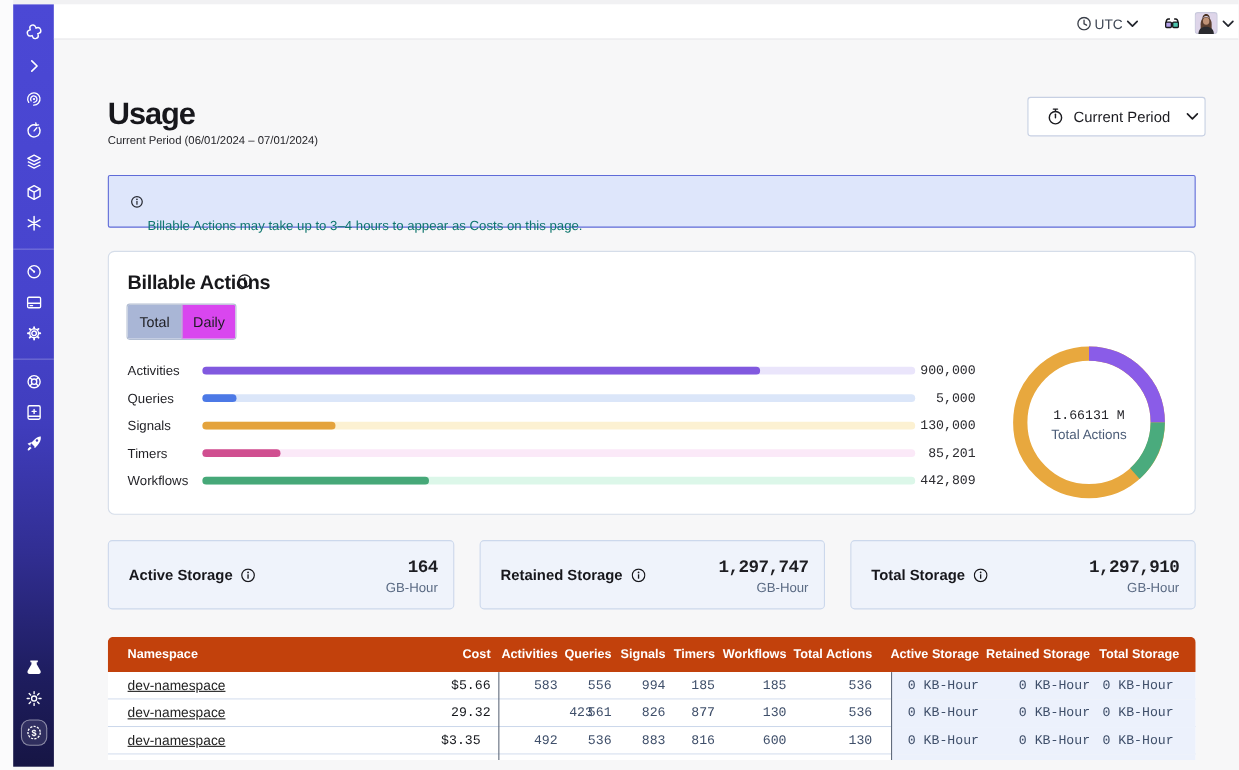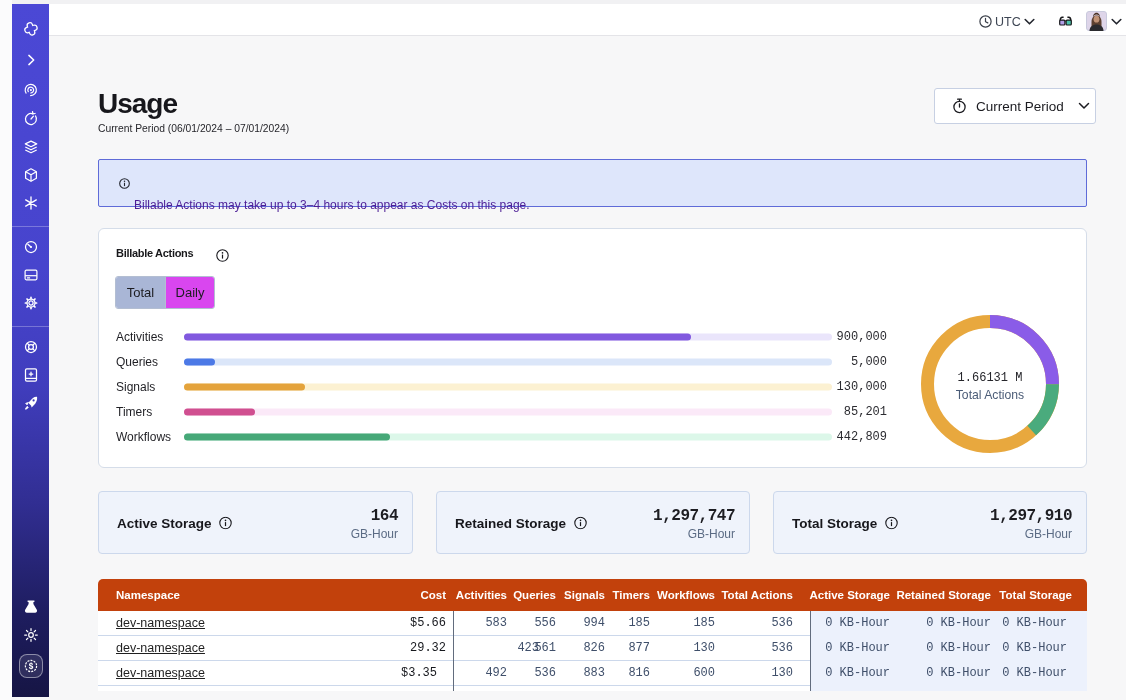"Billable Actions may take up" #banner .txt { color: #4c1d95 -> #0f766e }
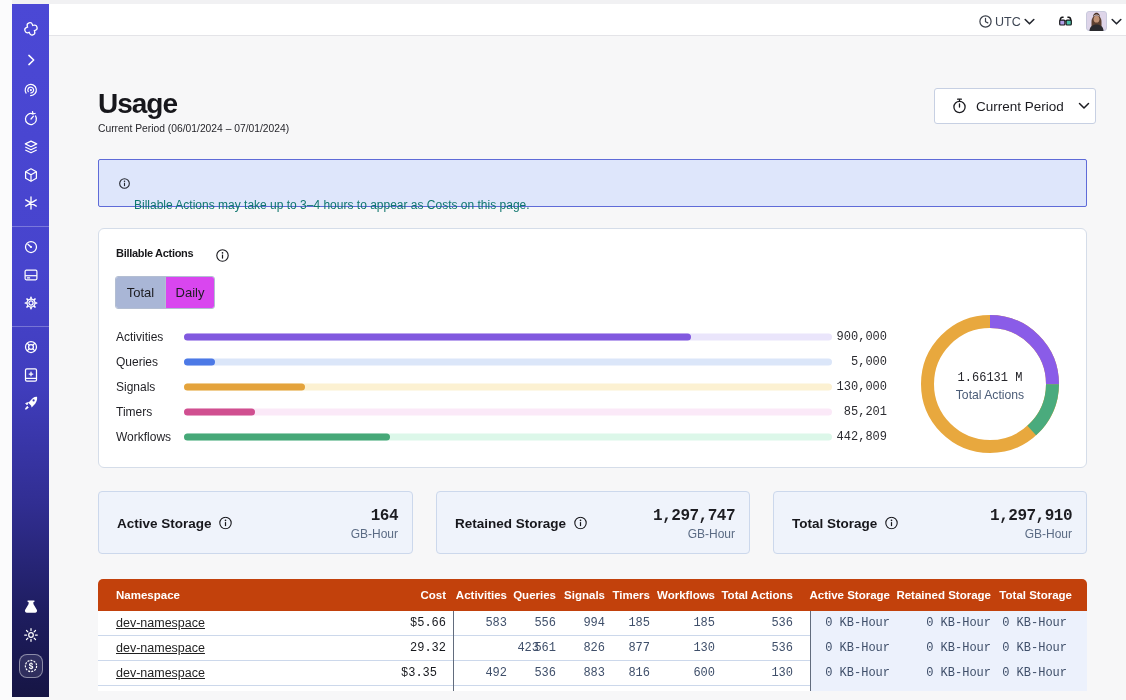"Billable Actions" #bctitle { font-size: 11px -> 18px }
